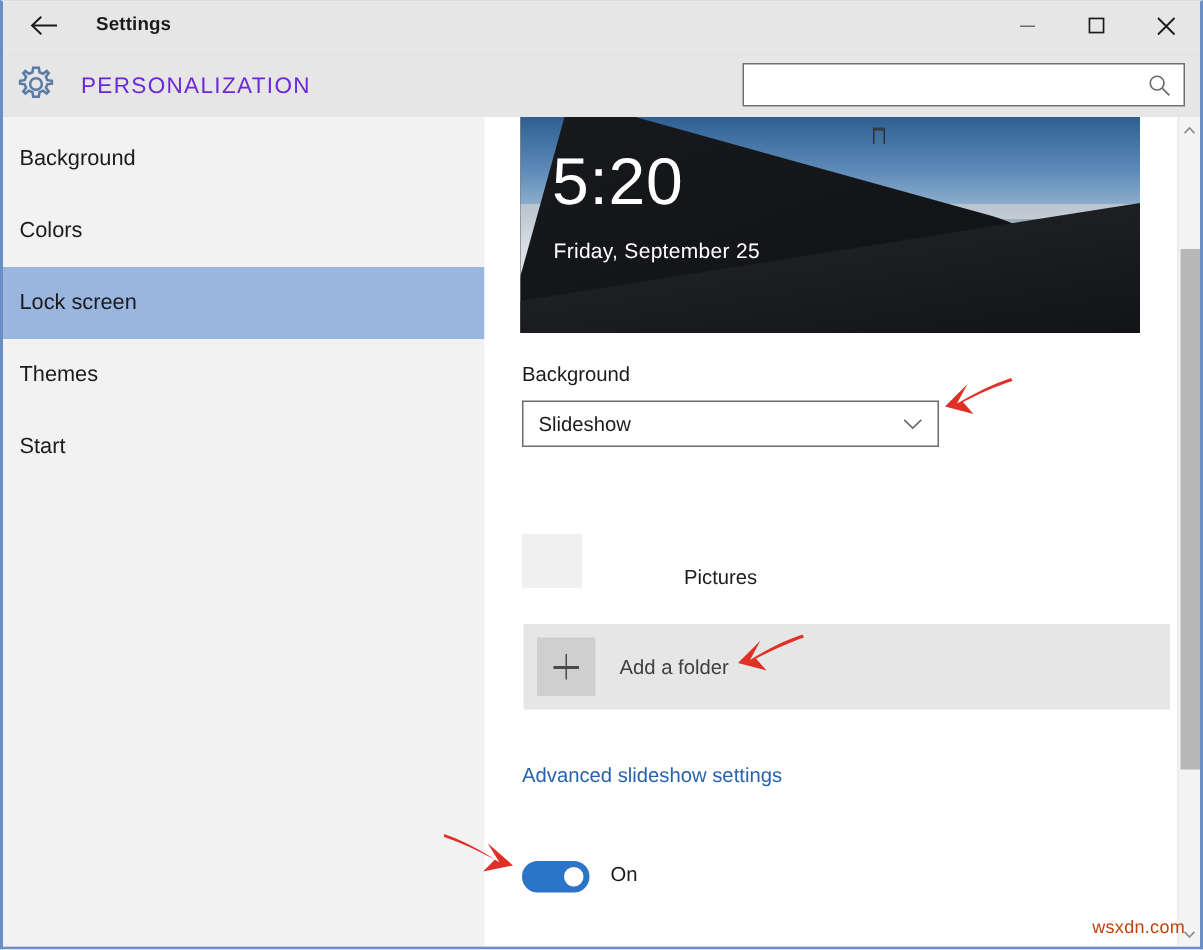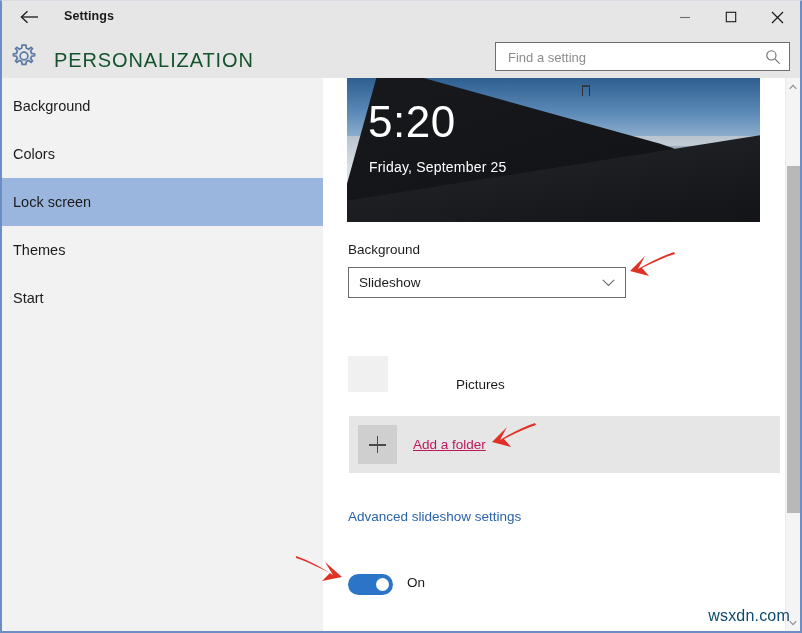"PERSONALIZATION" .page-title { color: #14532d -> #6d28d9; font-size: 20px -> 15px }
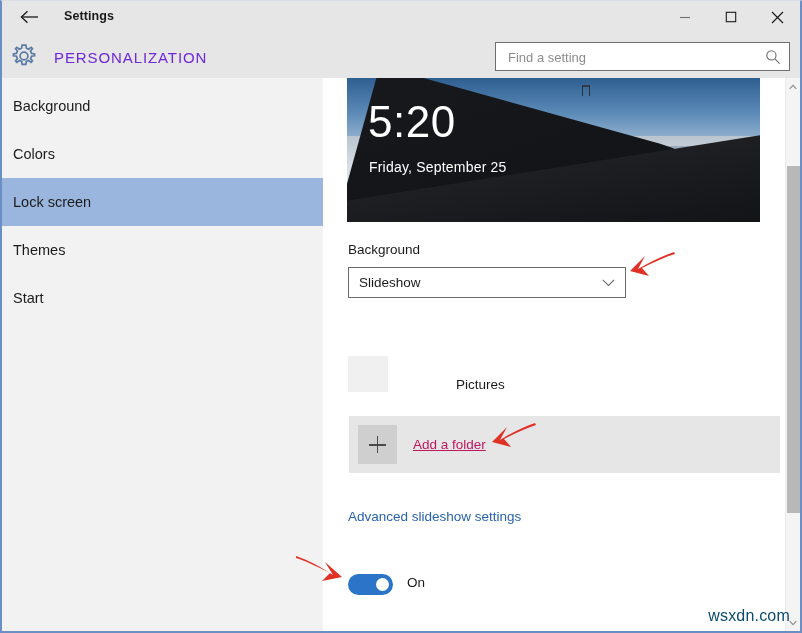"Find a setting" input.search-input { html: <input> -> none }
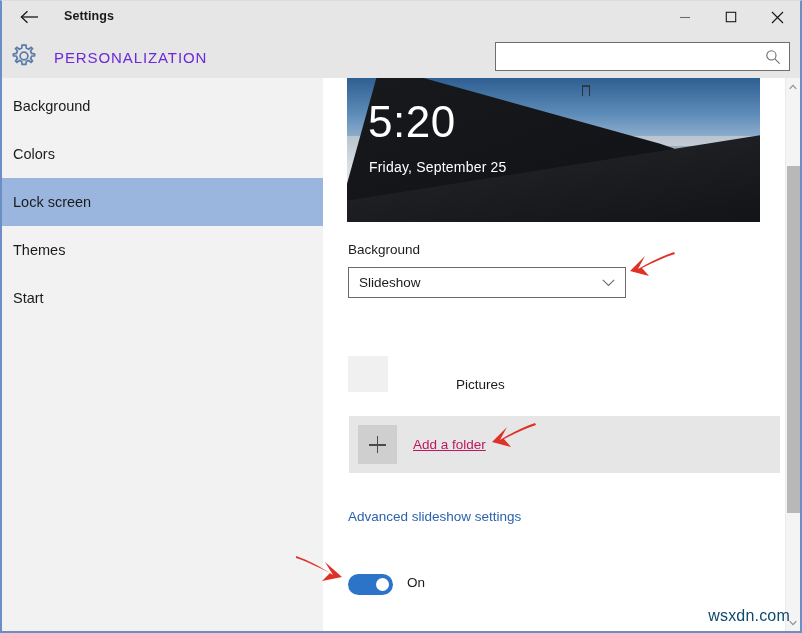"Add a folder" .add-folder-label { color: #be185d -> #404040; text-decoration: underline -> none }
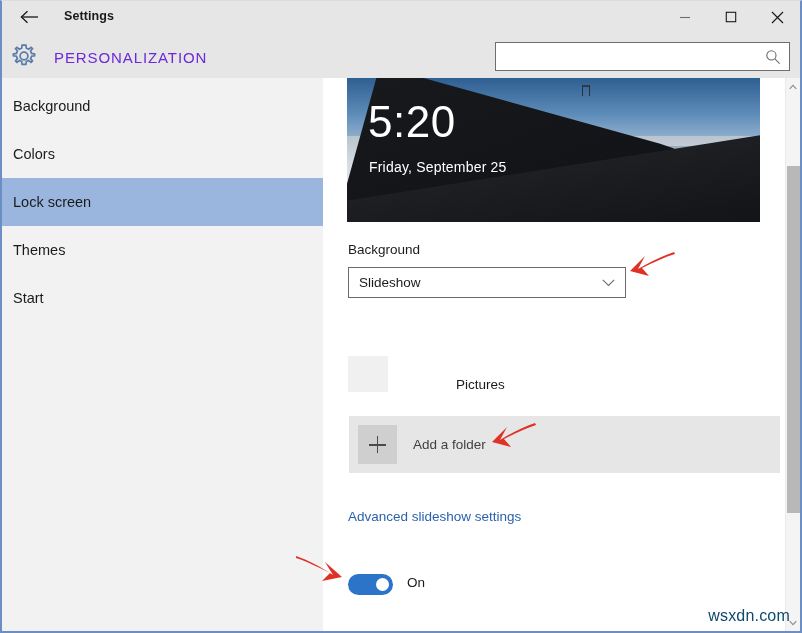"wsxdn.com" .watermark { color: #0c4a6e -> #c2410c; font-size: 16px -> 12px }
